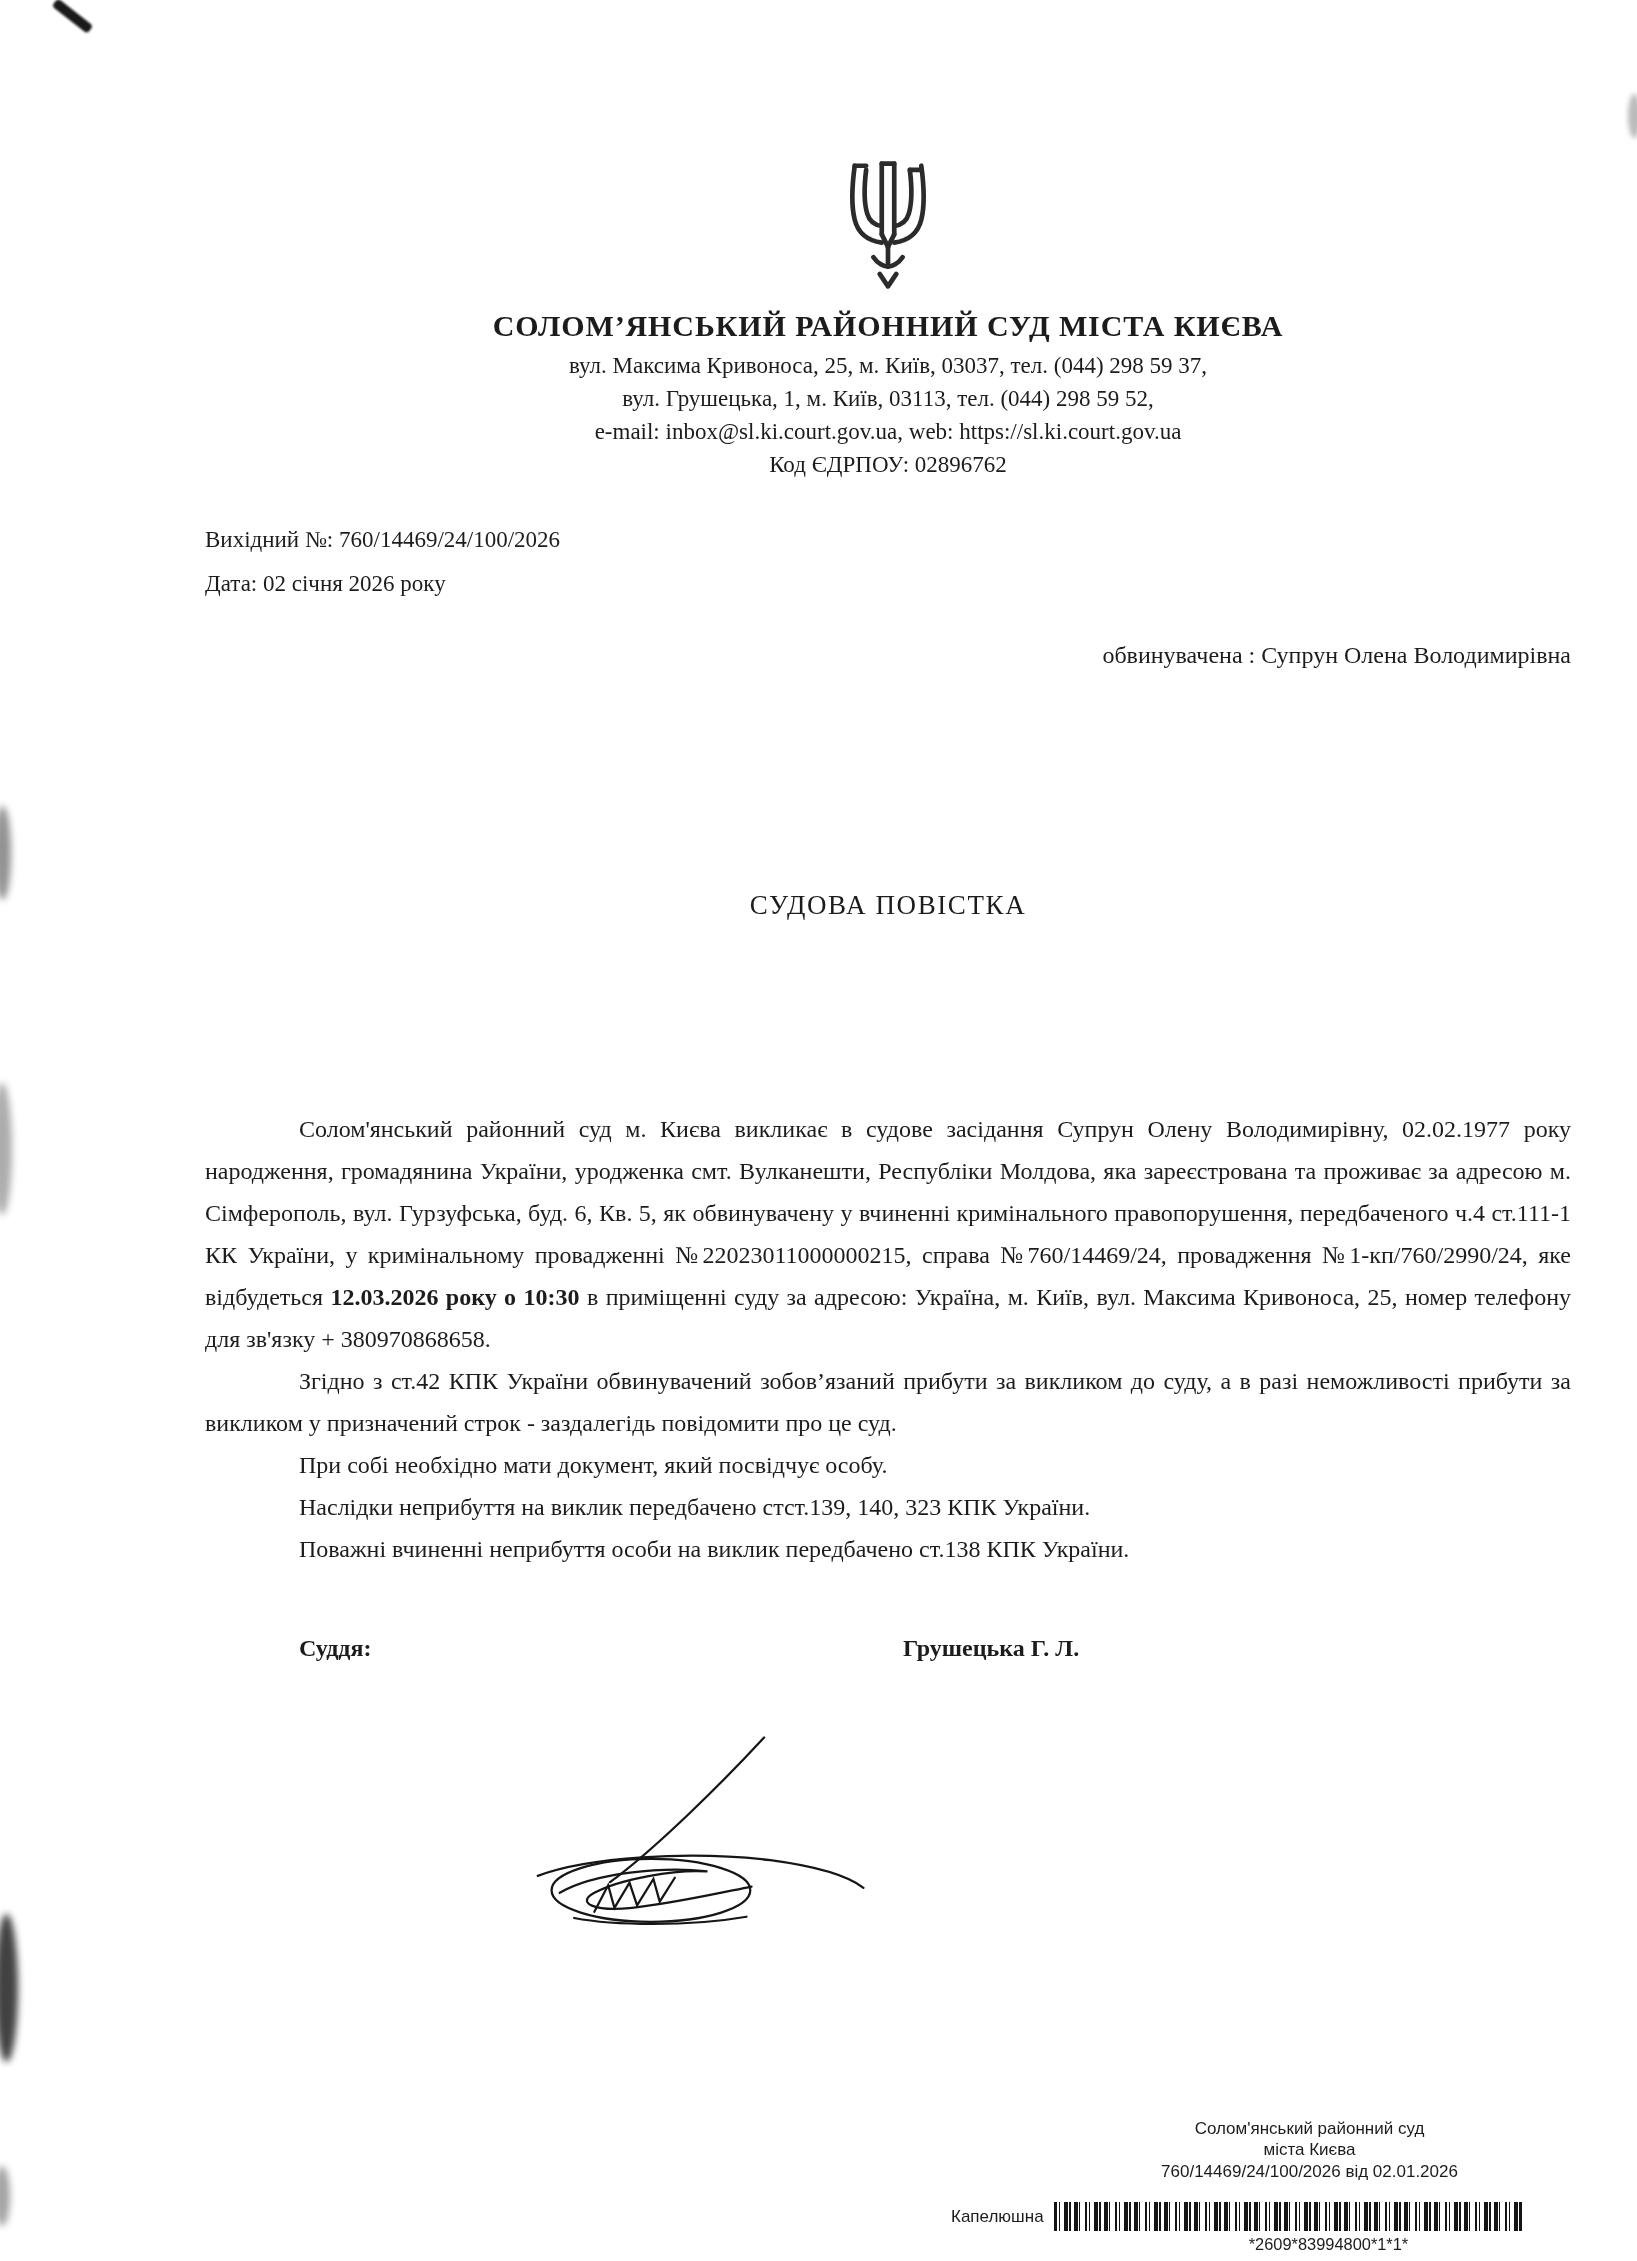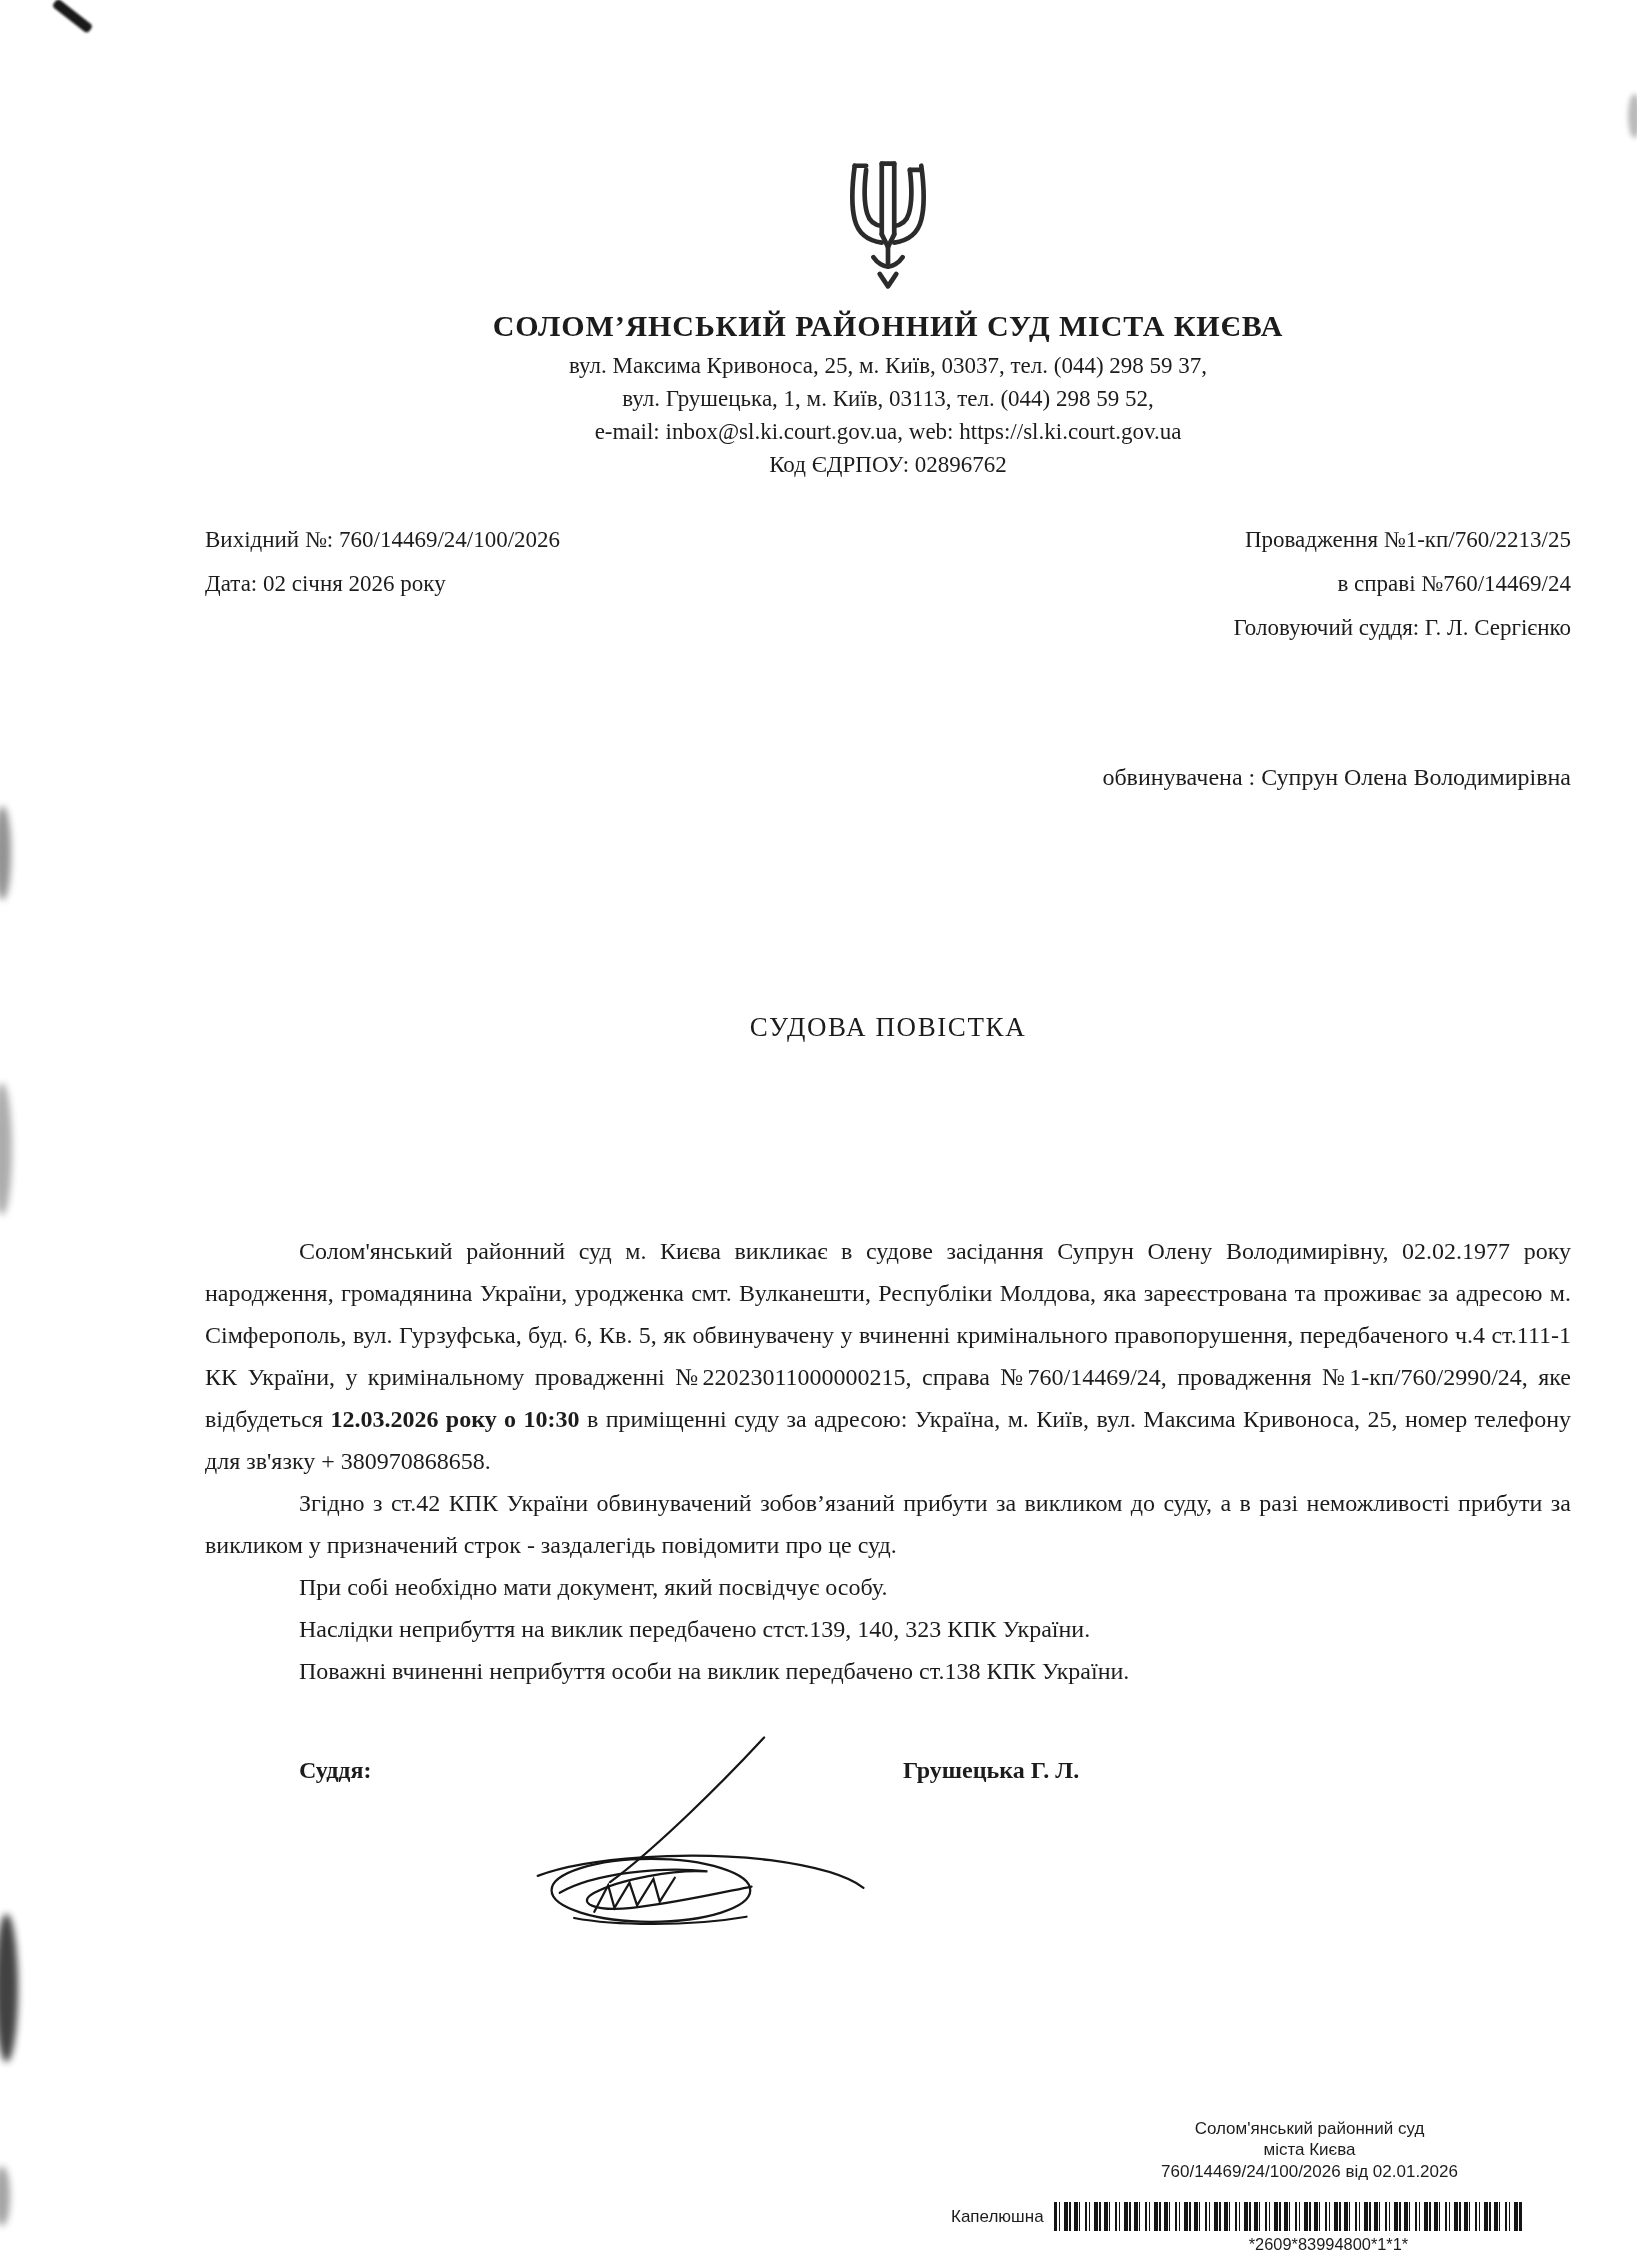"Провадження №1-кп/760/2213/25" div.meta-right { html: <div> <div>Провадження №1-кп/760/2213/25</div> <div>в справі №760/14469/24</div> <div>Головуючий суддя: Г. Л. Сергієнко</div> </div> -> none }
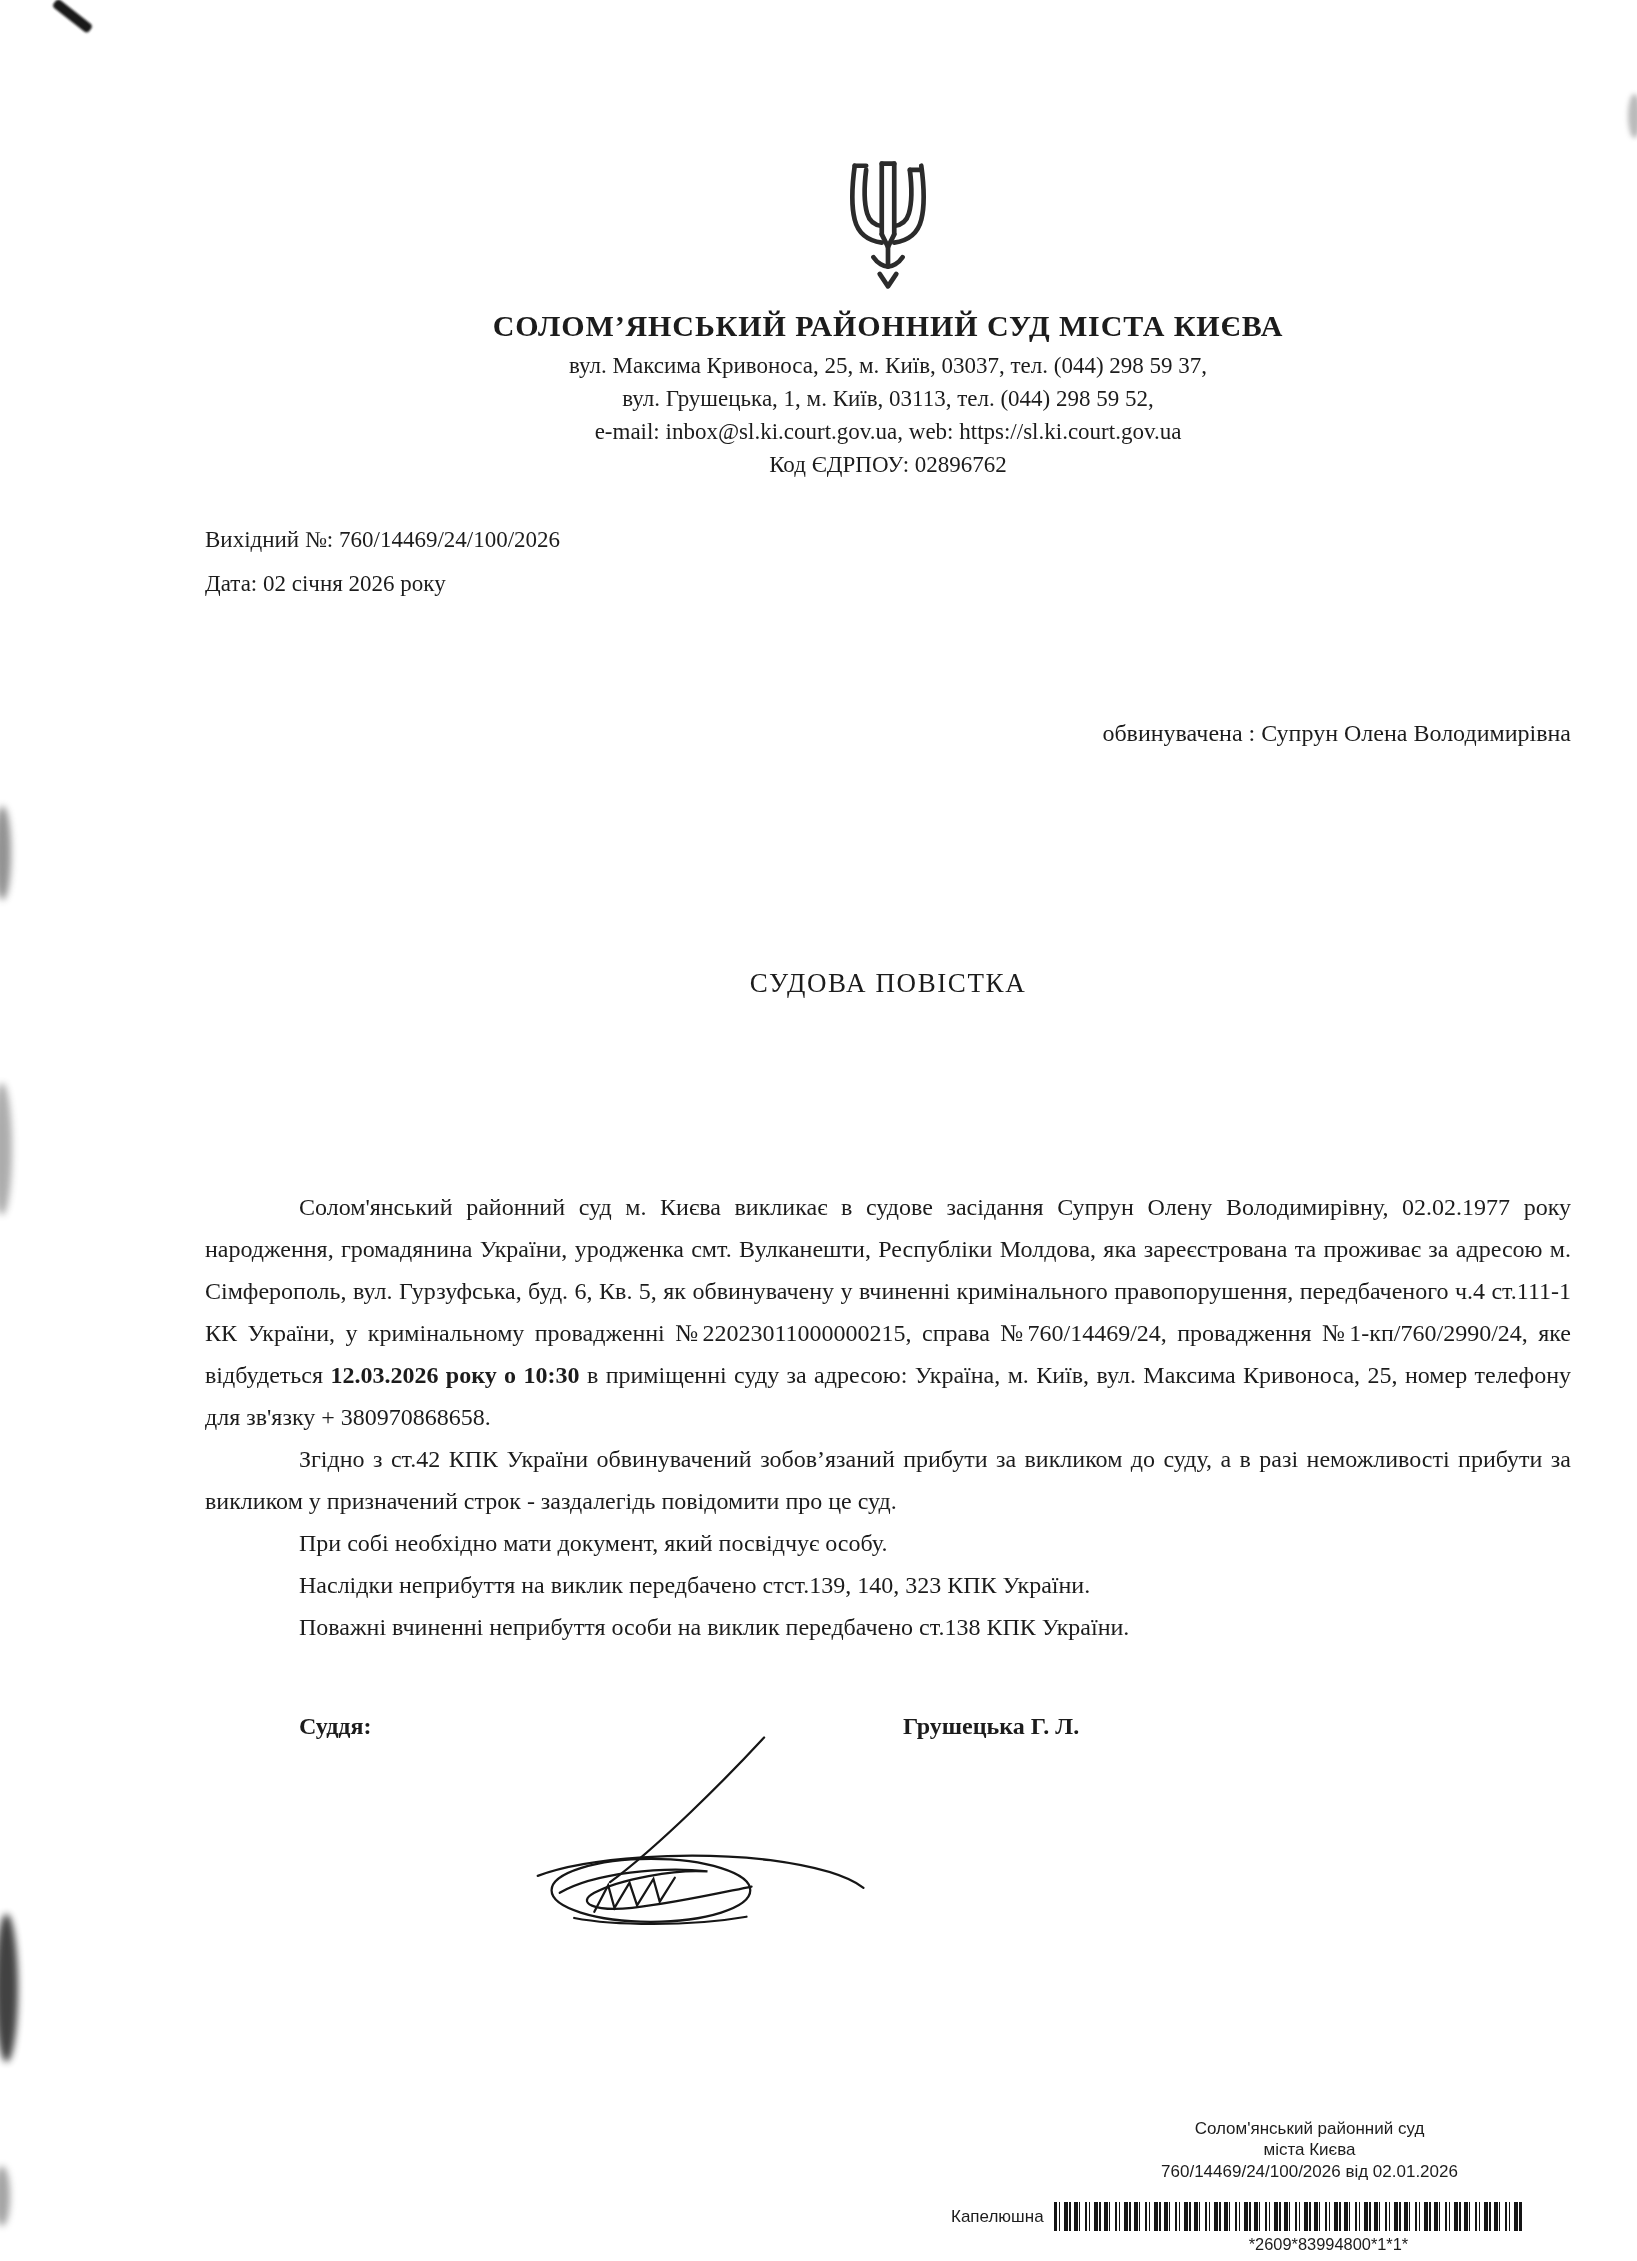"обвинувачена : Супрун Олена" .accused { margin-top: 113px -> 35px }
